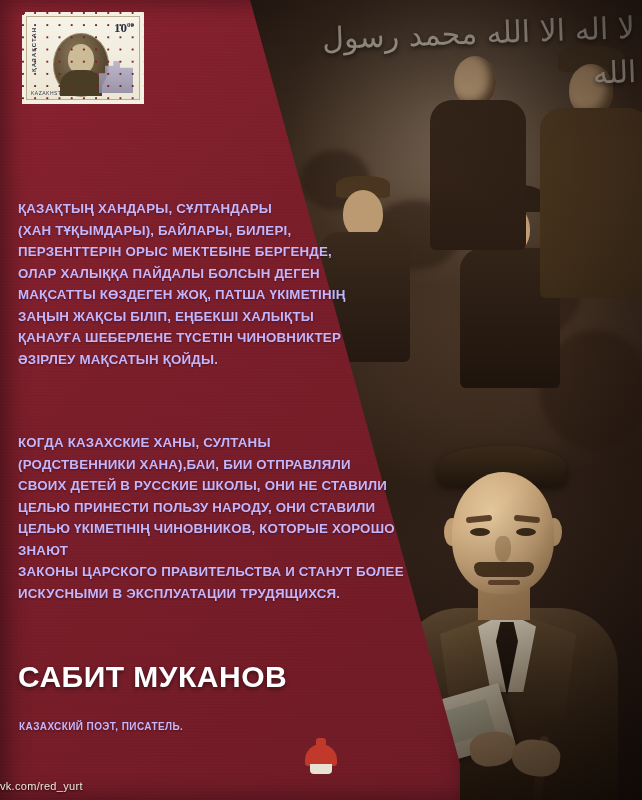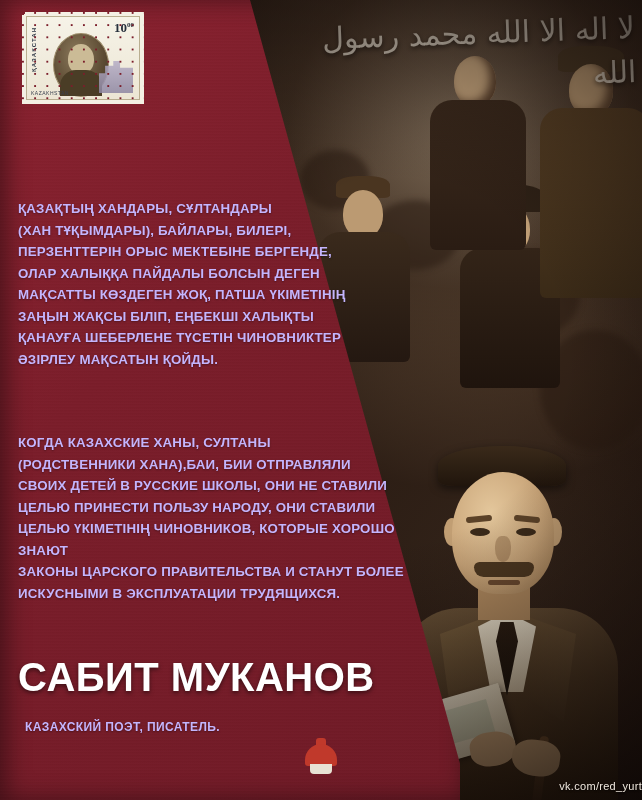"САБИТ МУКАНОВ" #author-name { font-size: 40px -> 30px }
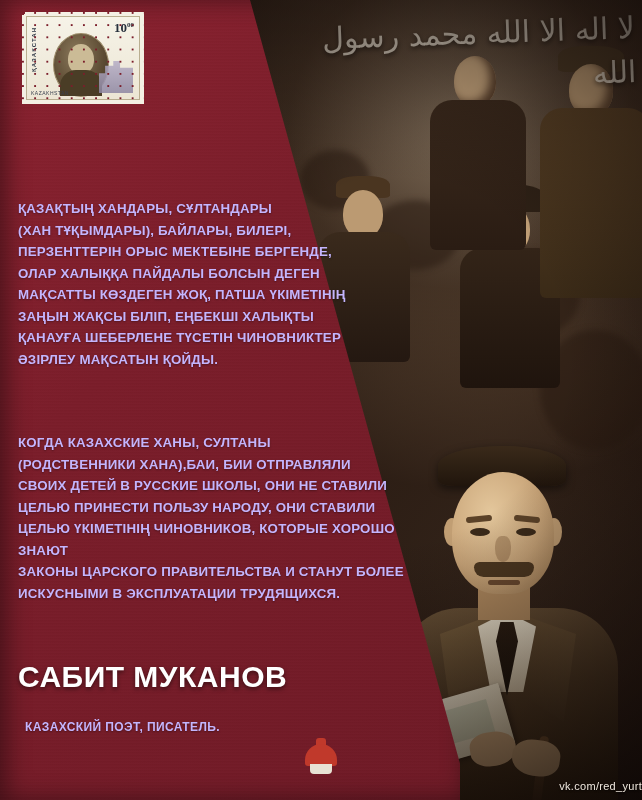"КАЗАХСКИЙ ПОЭТ, ПИСАТЕЛЬ." #author-role { font-size: 12px -> 10px; left: 25px -> 19px }
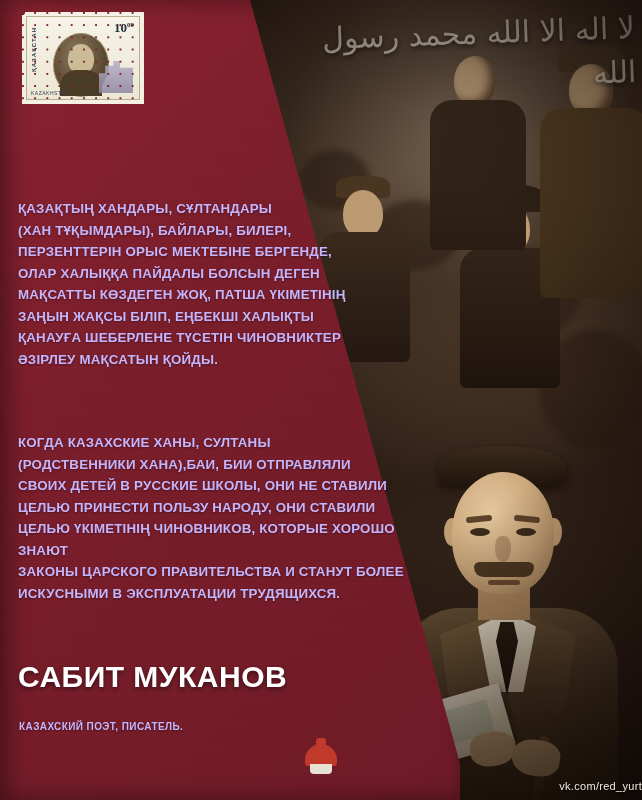"vk.com/red_yurt" #footer { text-align: right -> left }
